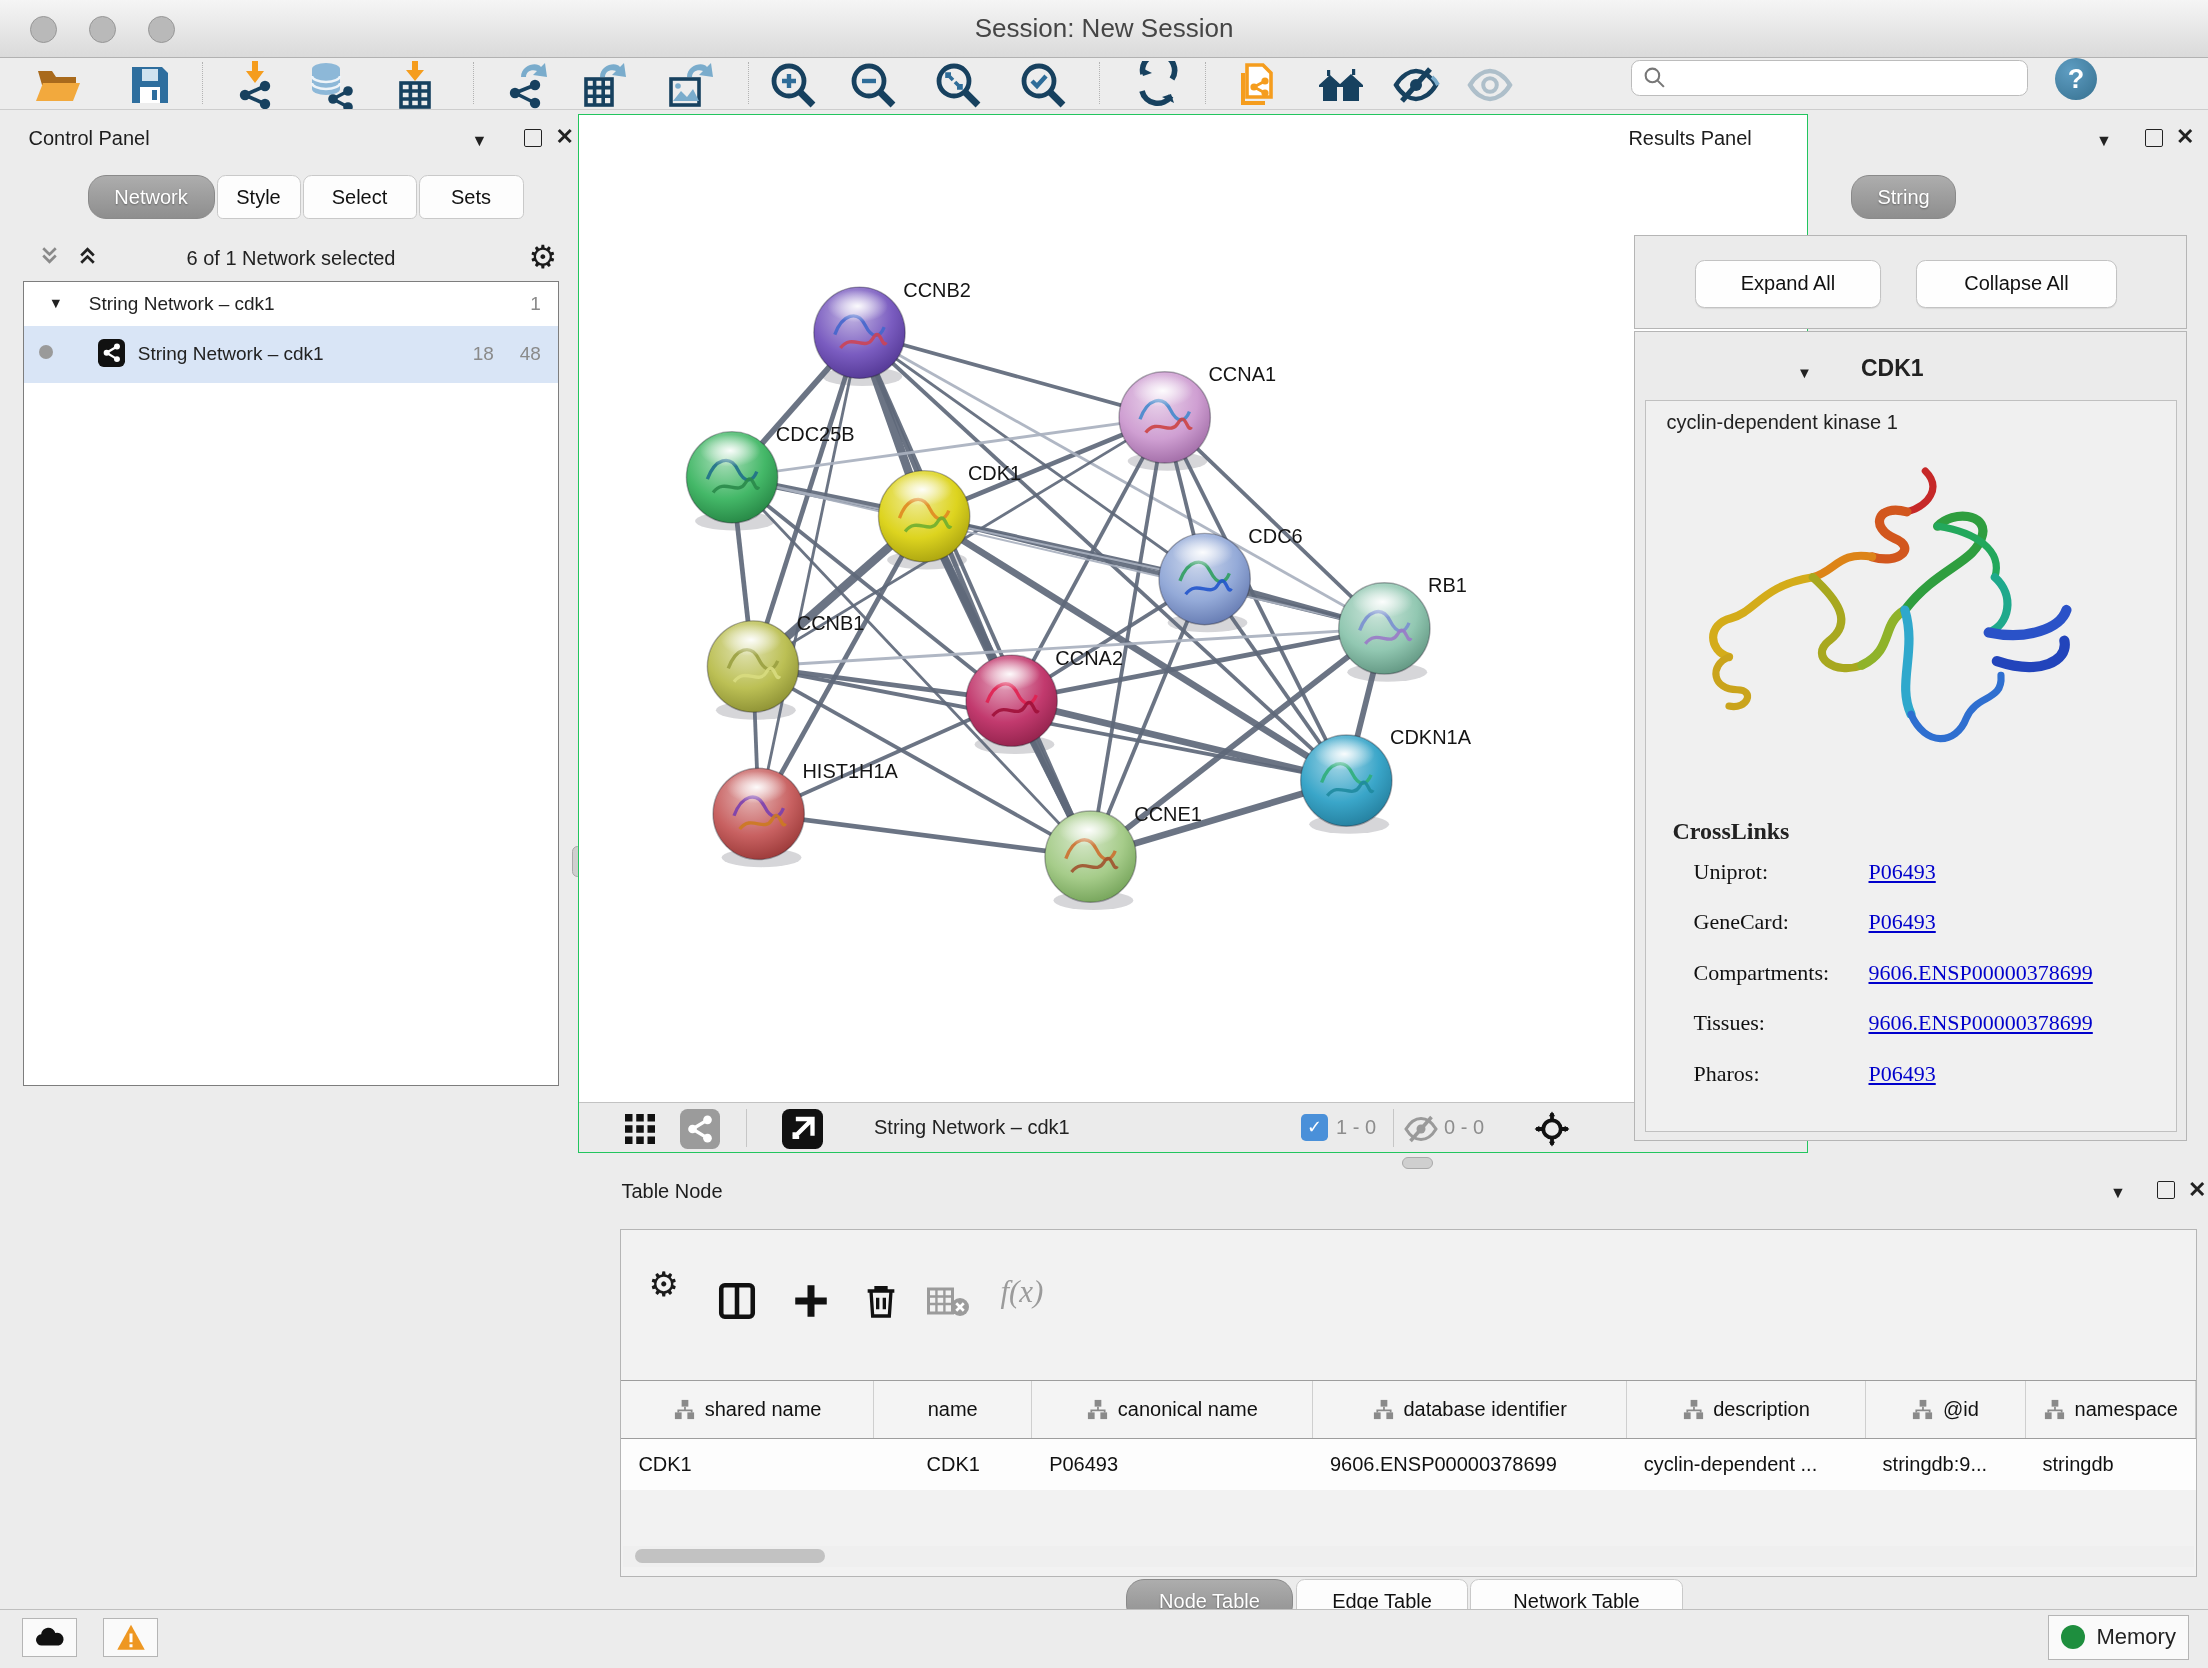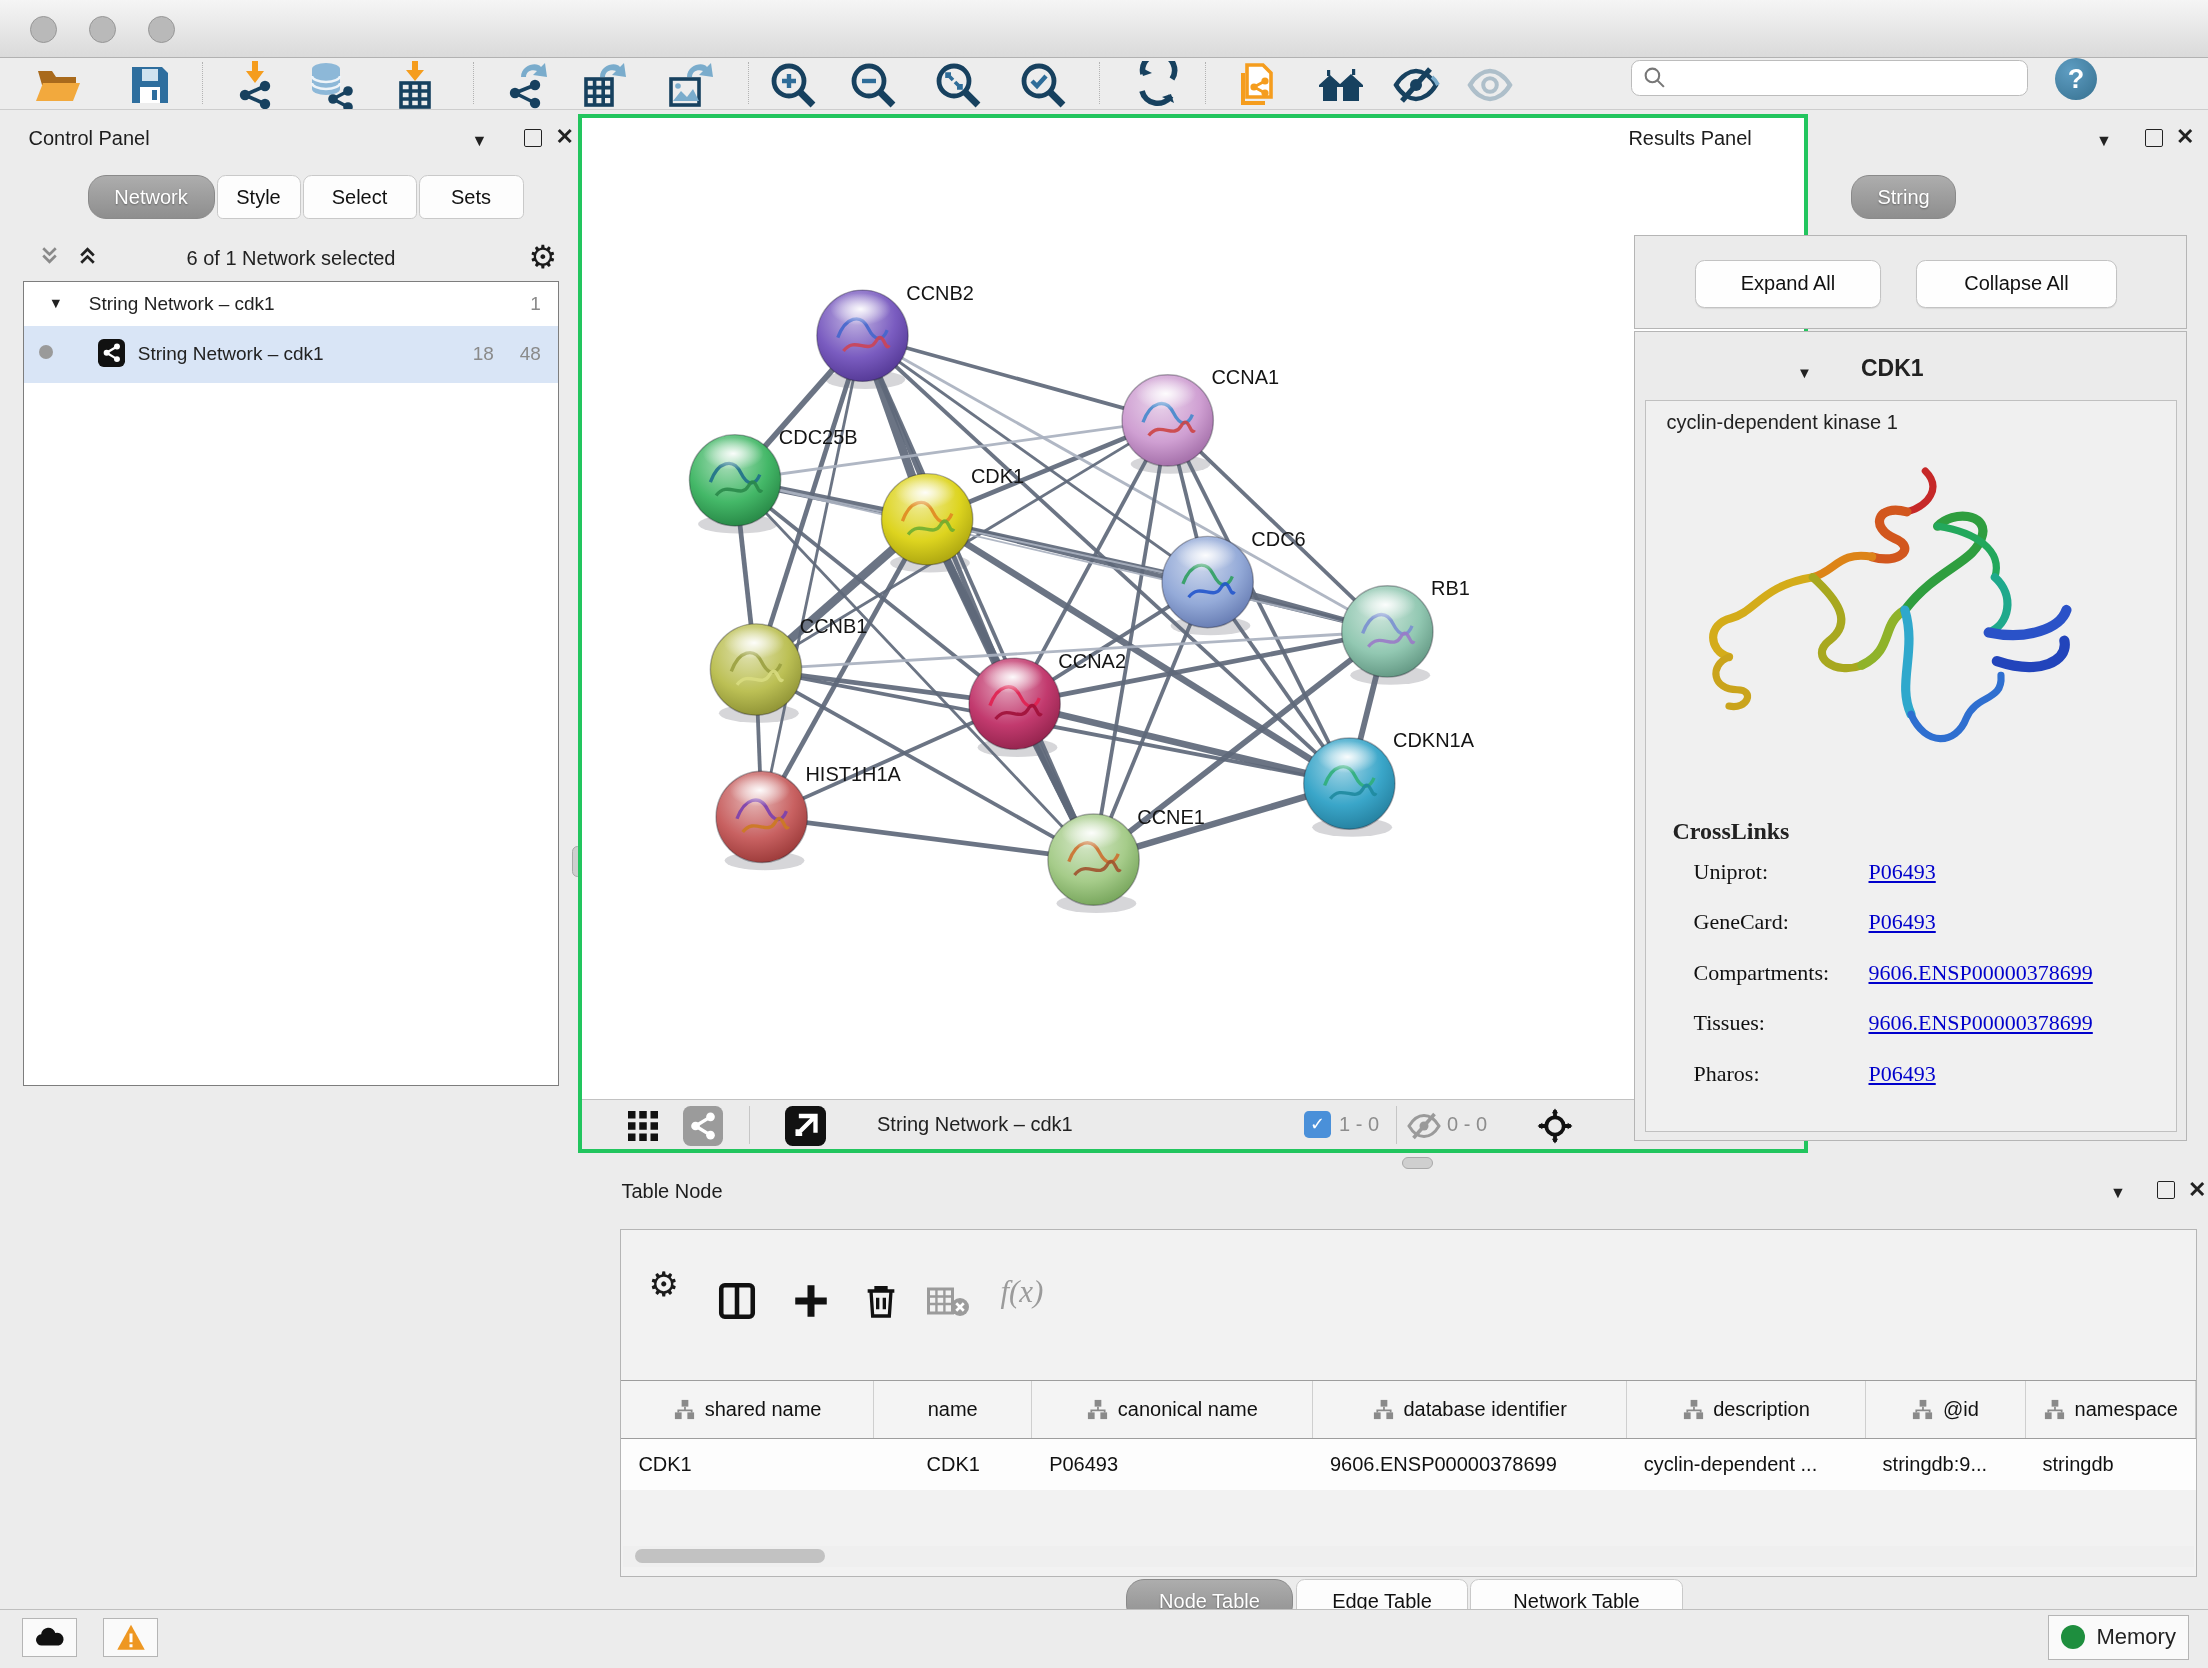"Session: New Session" div.win-title { html: none -> <div>Session: New Session</div> }
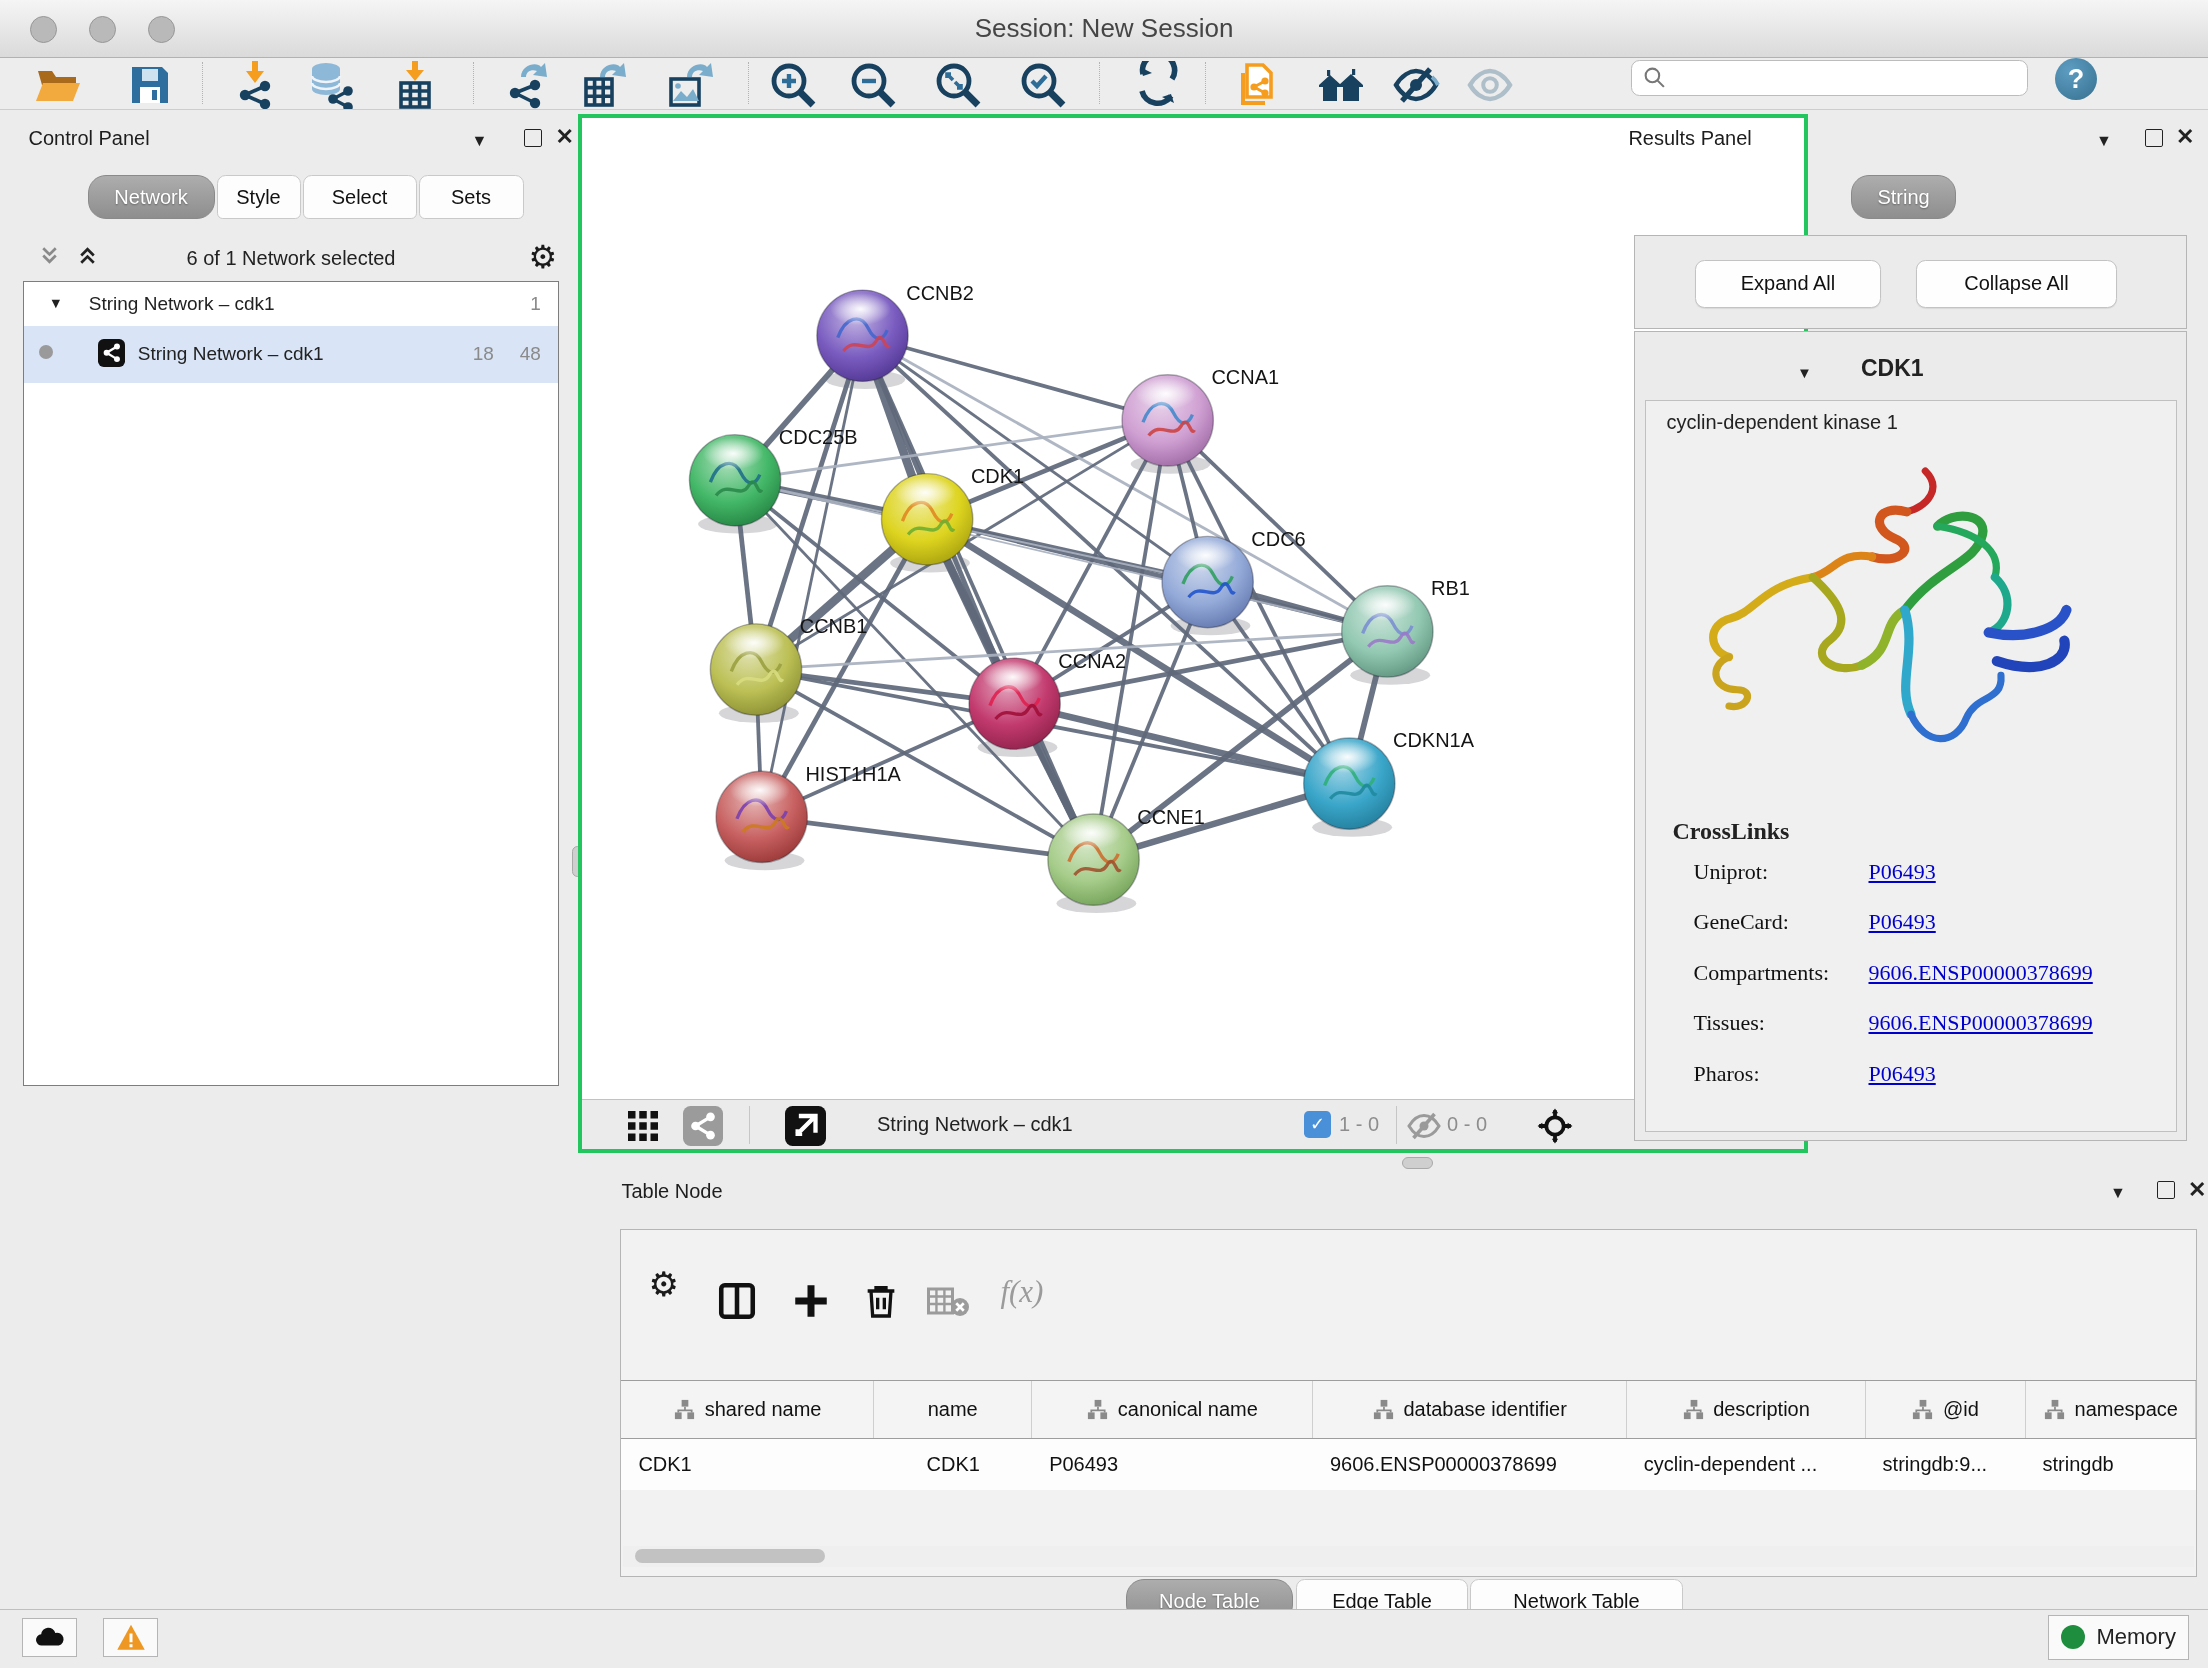"CCNB2" #network-panel { border: 4px solid #22c55e -> 1px solid #22c55e }
